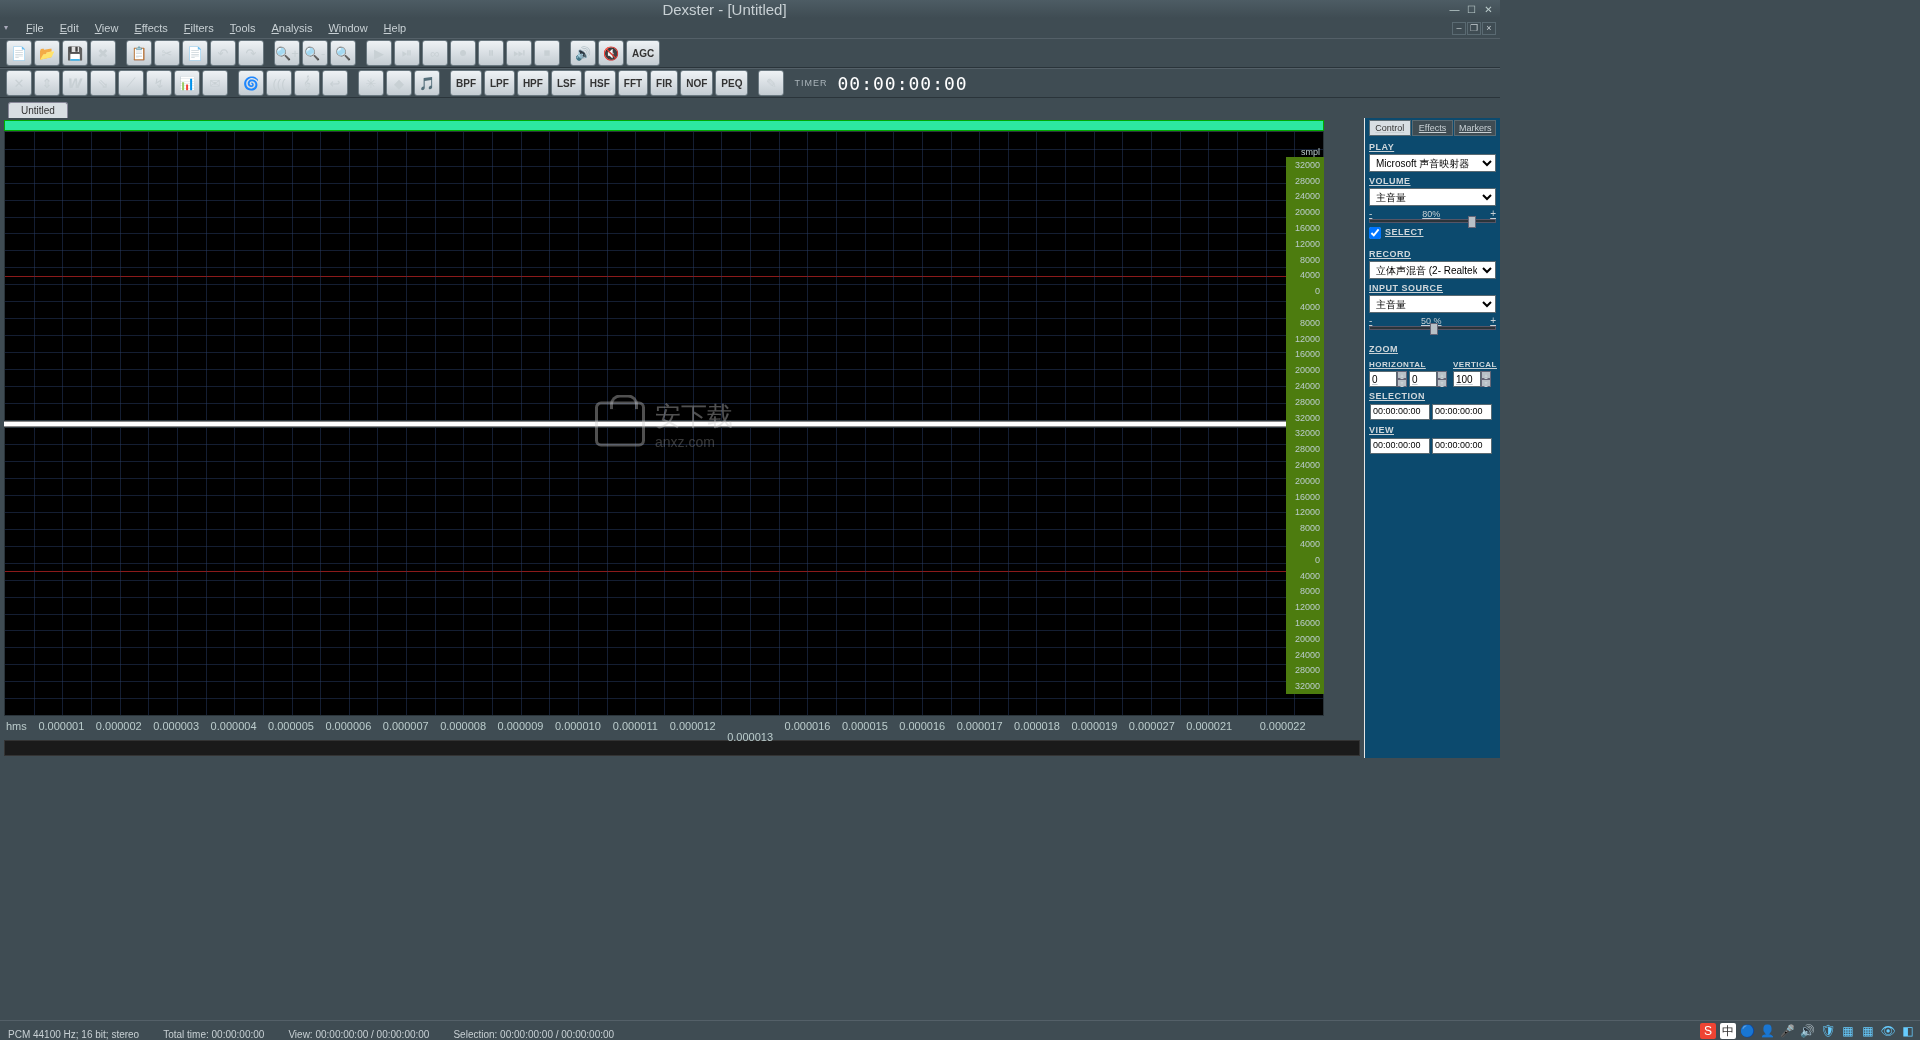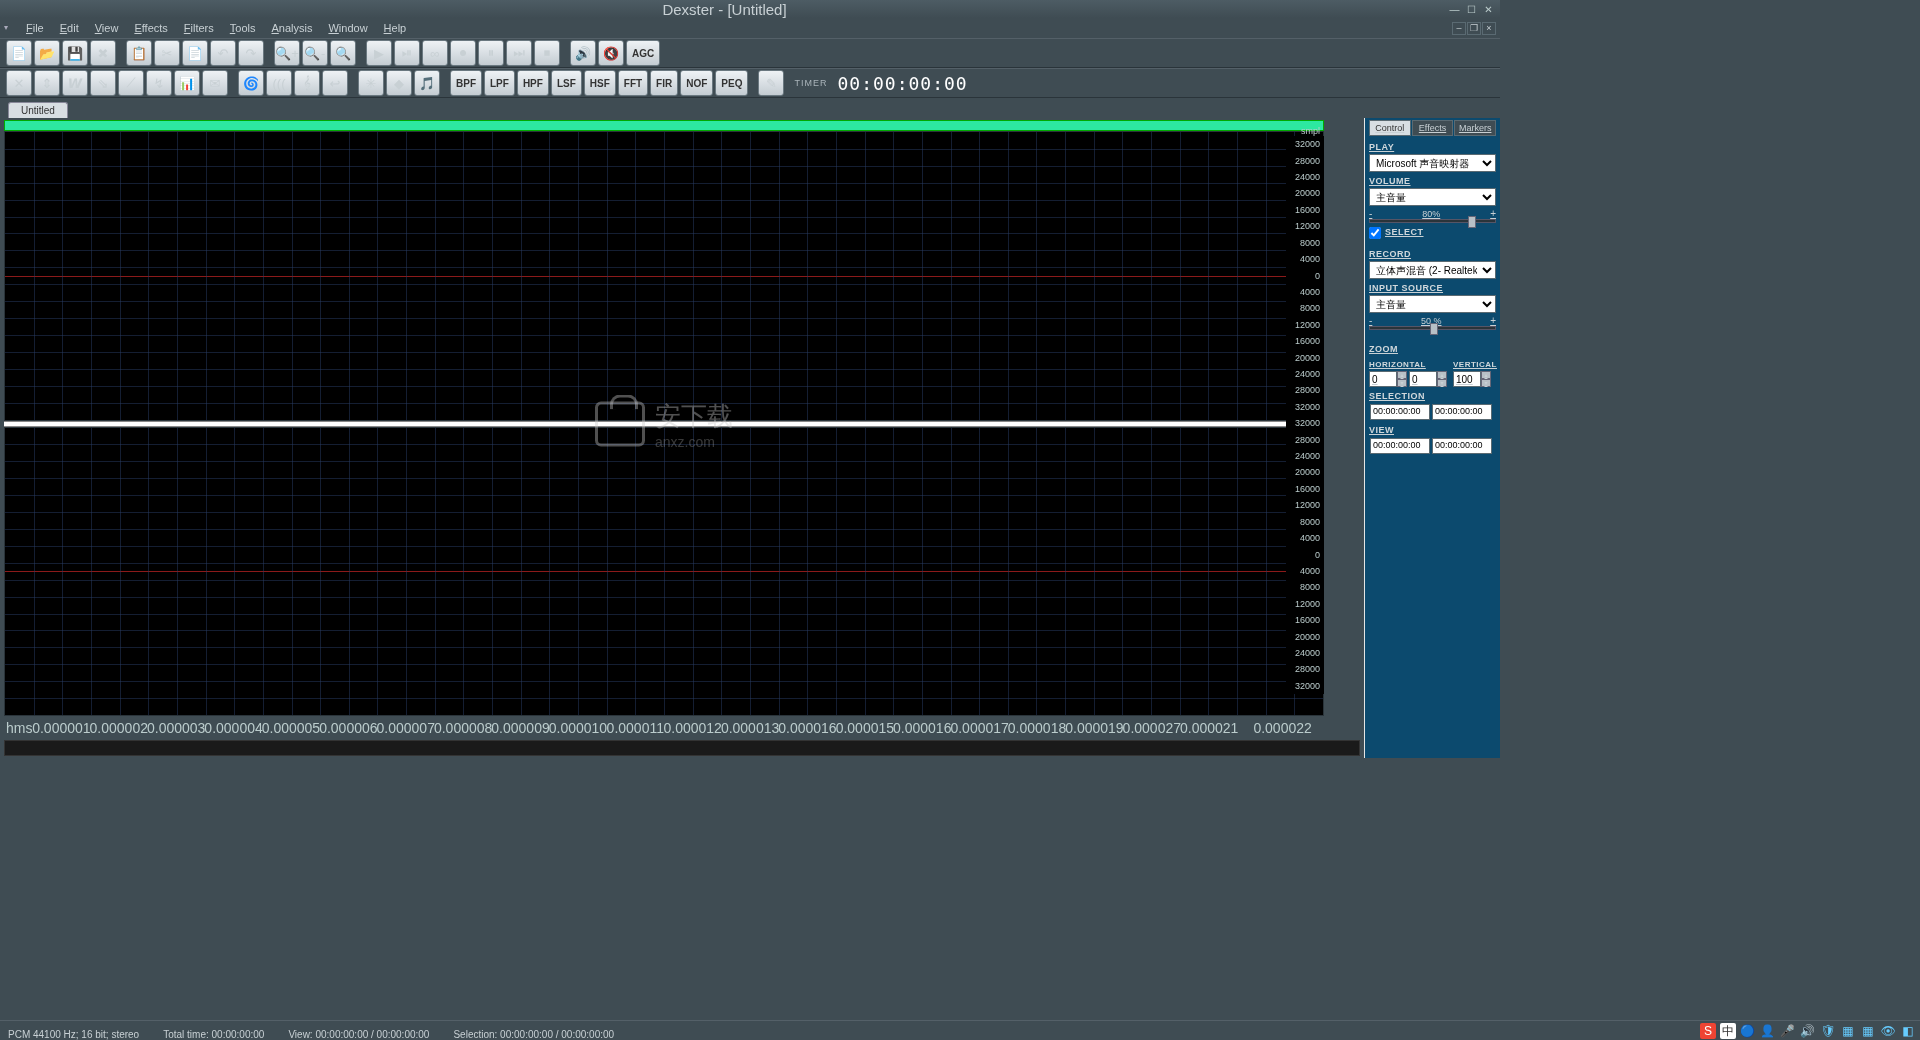"smpl" .amp-ruler { background: #000000 -> #4d7c0f; top: 5px -> 26px }
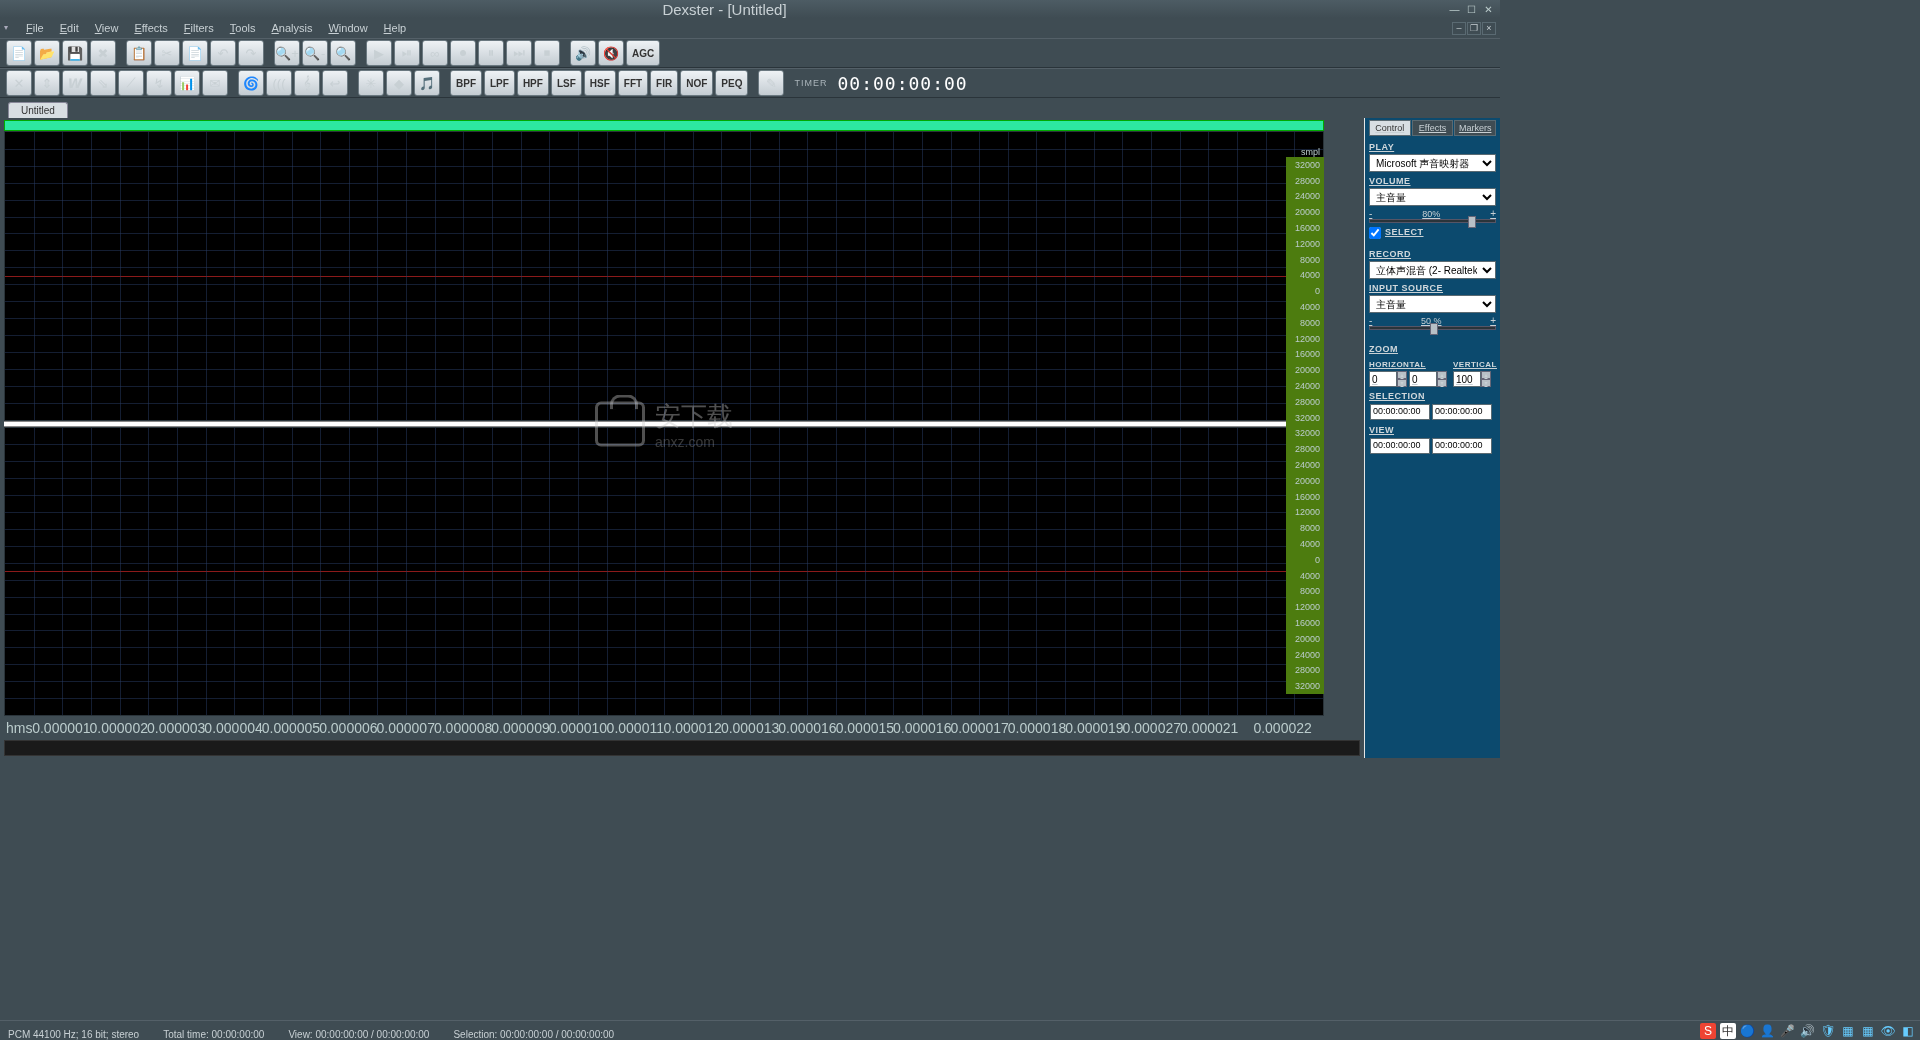"hms" .time-ruler { font-size: 14px -> 11px }
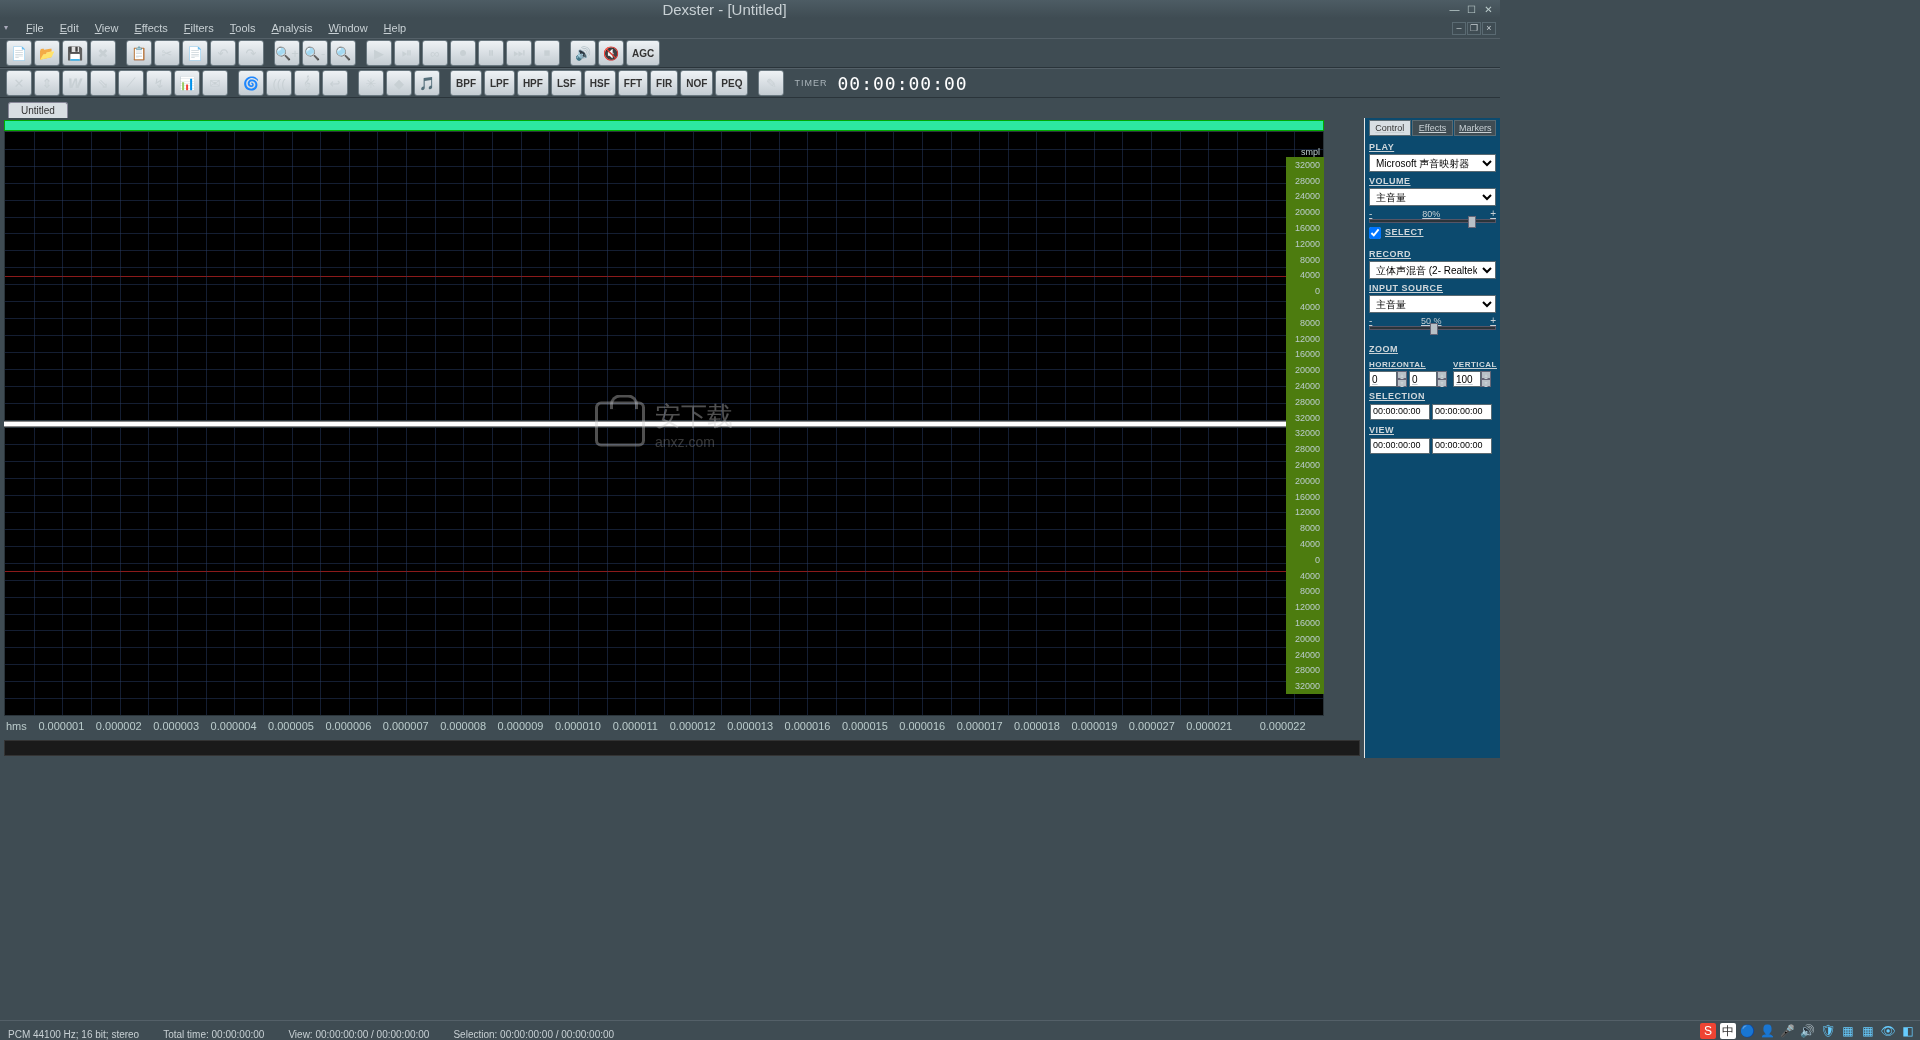"0.000013" div.tick { margin-top: none -> 11px }
